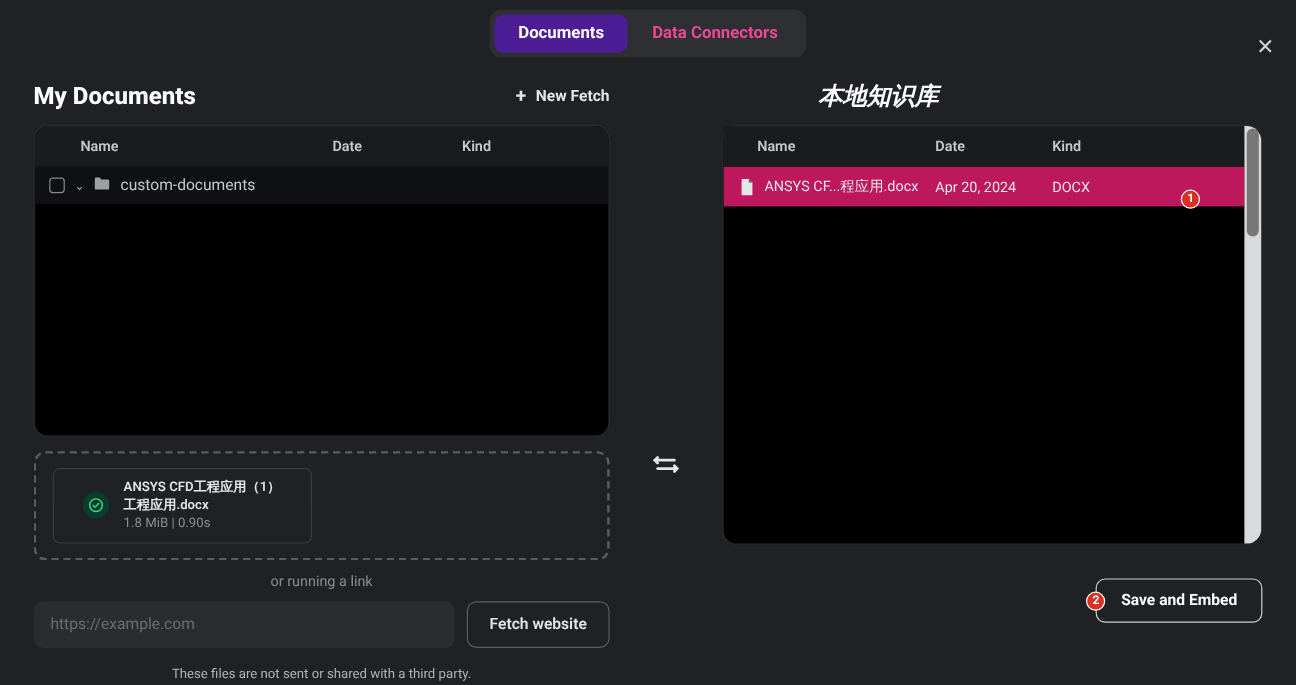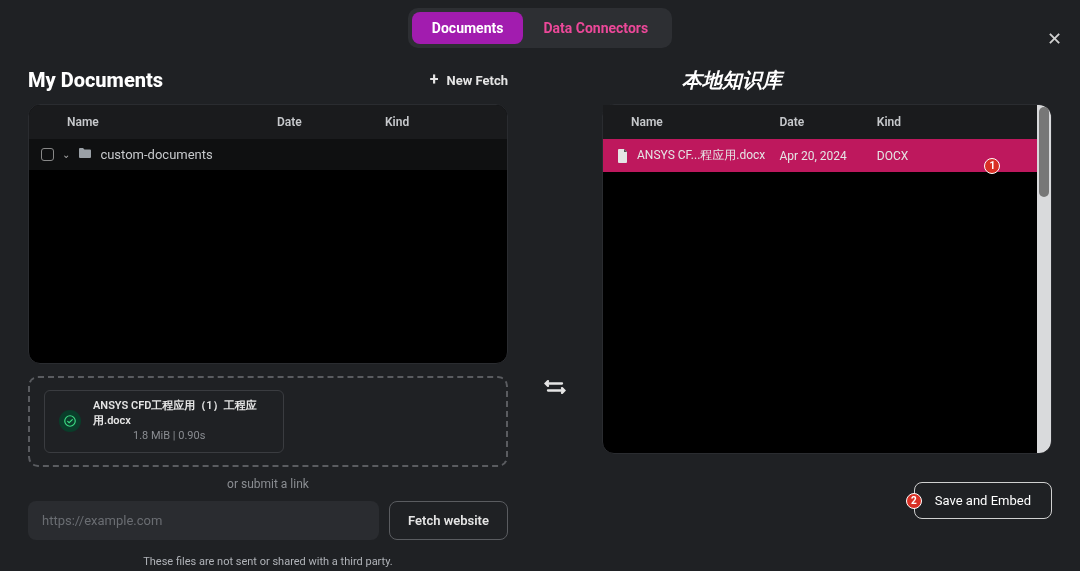"Documents" .tab.active { background: #a21caf -> #4c1d95 }
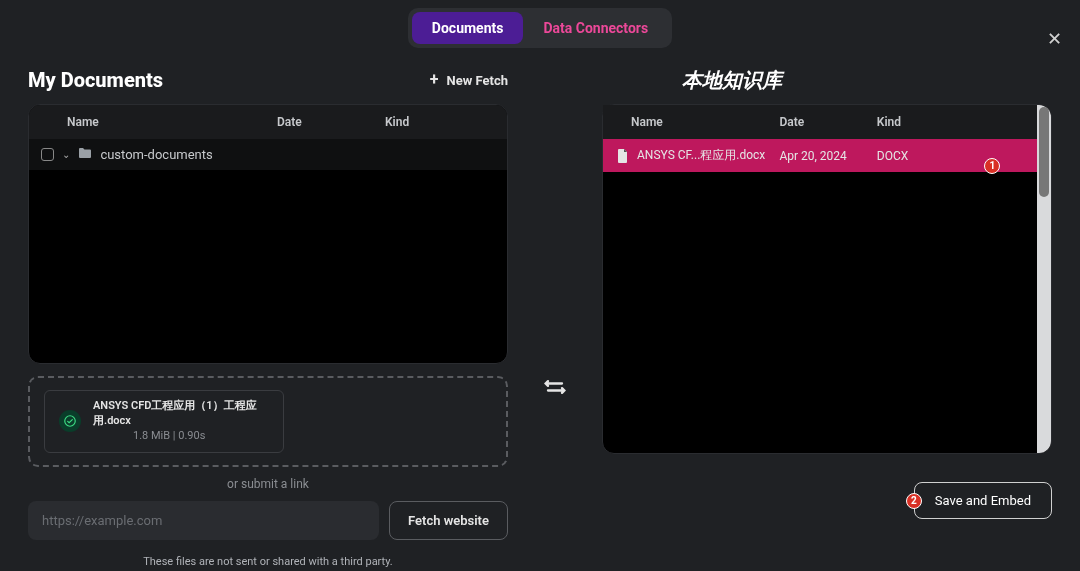"ANSYS CFD工程应用（1）工程应用.docx" .upload-item { padding: 8px 14px -> 8px 24px; width: 240px -> 216px }
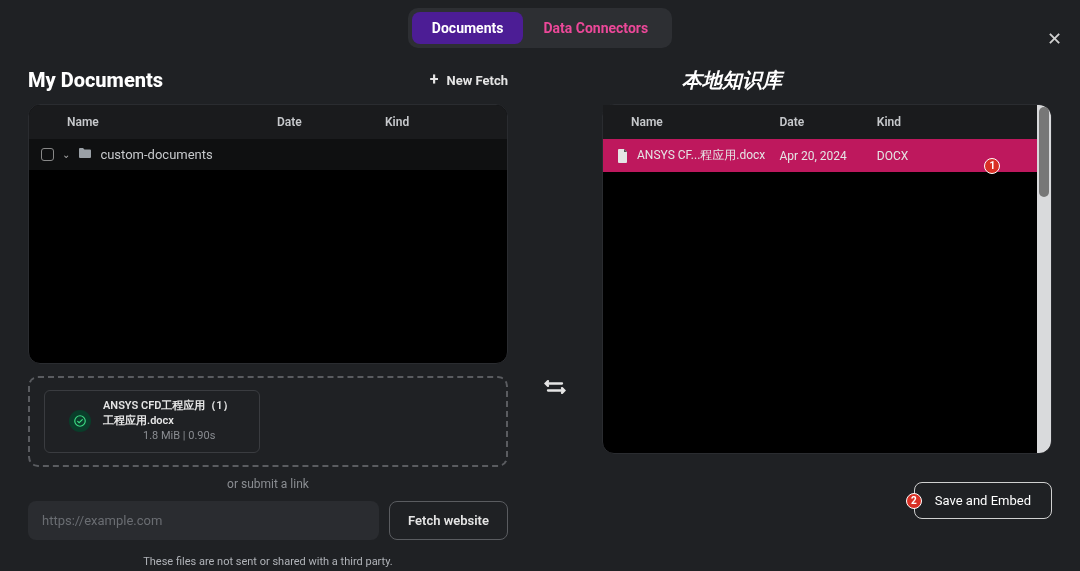"1.8 MiB | 0.90s" .upload-text .meta { margin-left: 40px -> none }
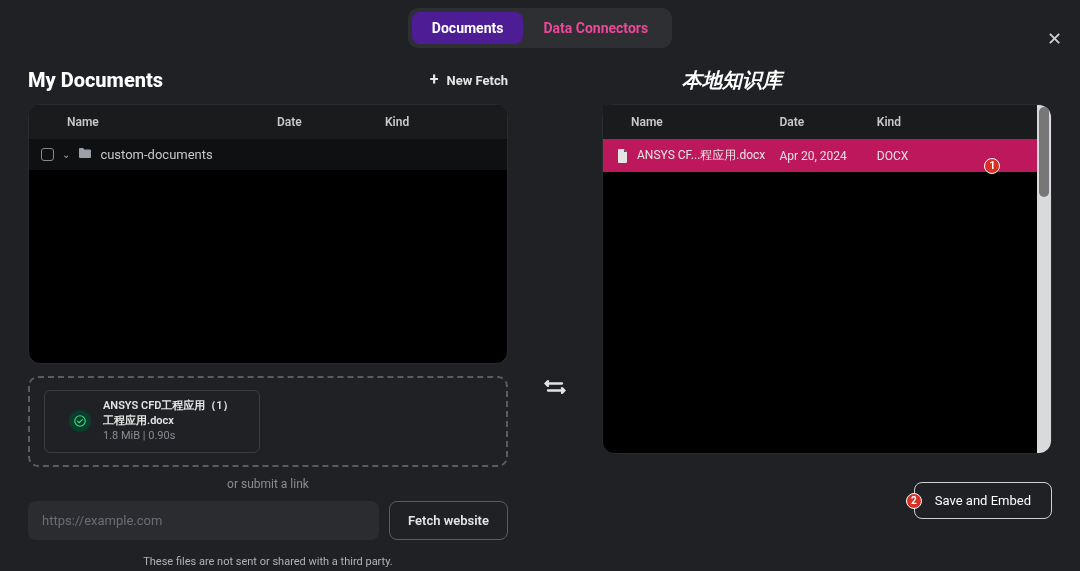"or submit a link" div.submit-link-label { text: submit -> running }
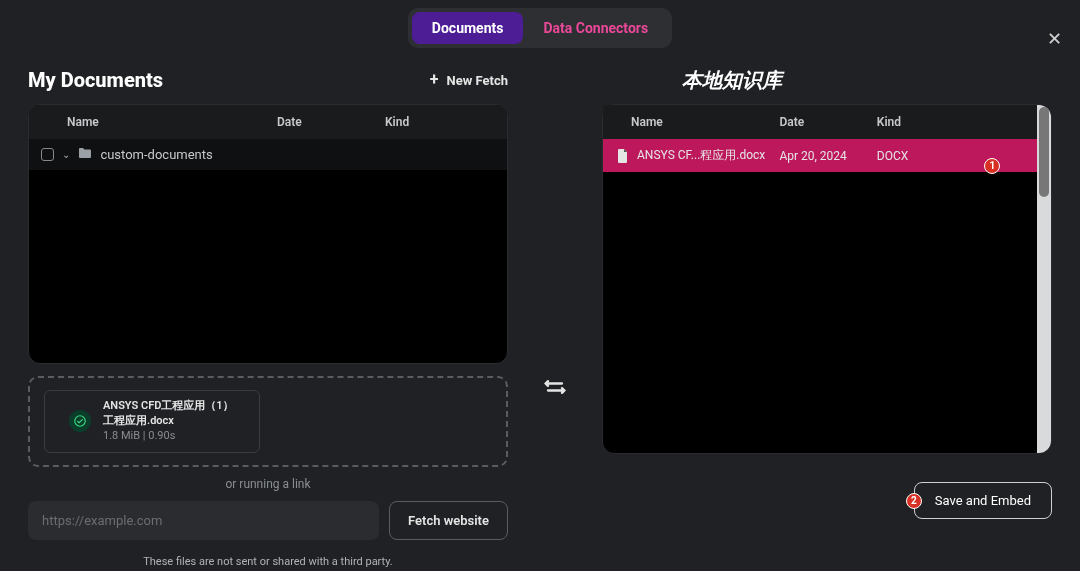"Save and Embed" .save-btn { font-weight: 400 -> 700 }
